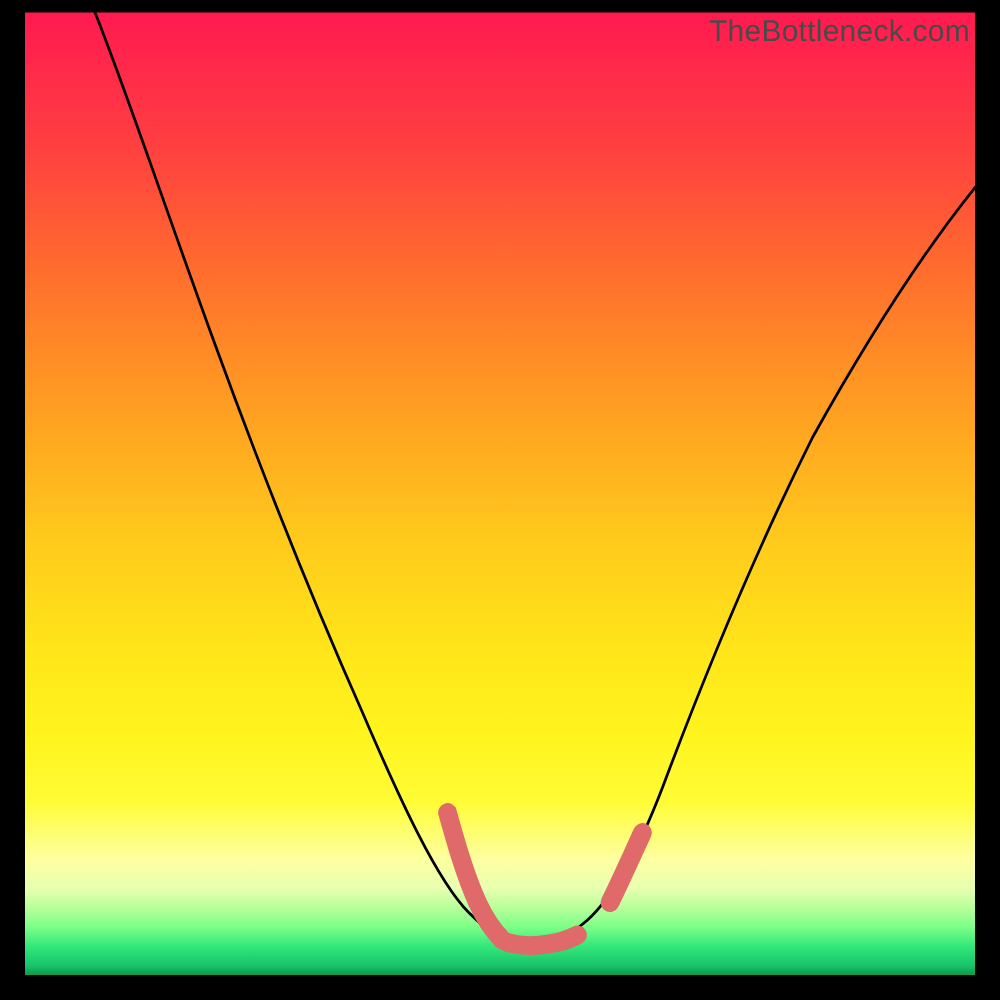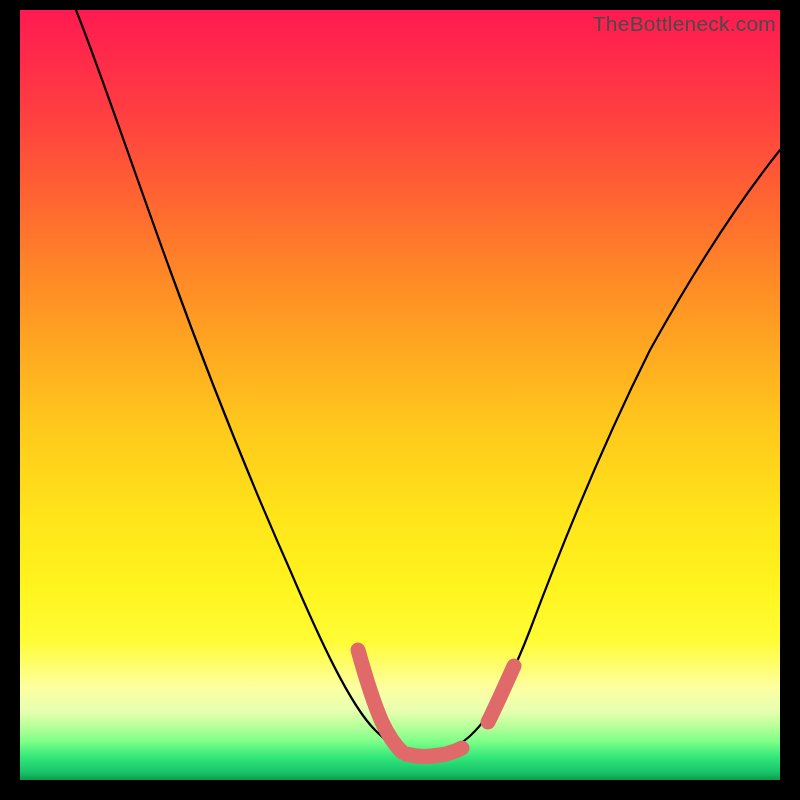"TheBottleneck.com" .watermark { font-size: 21px -> 24px }
